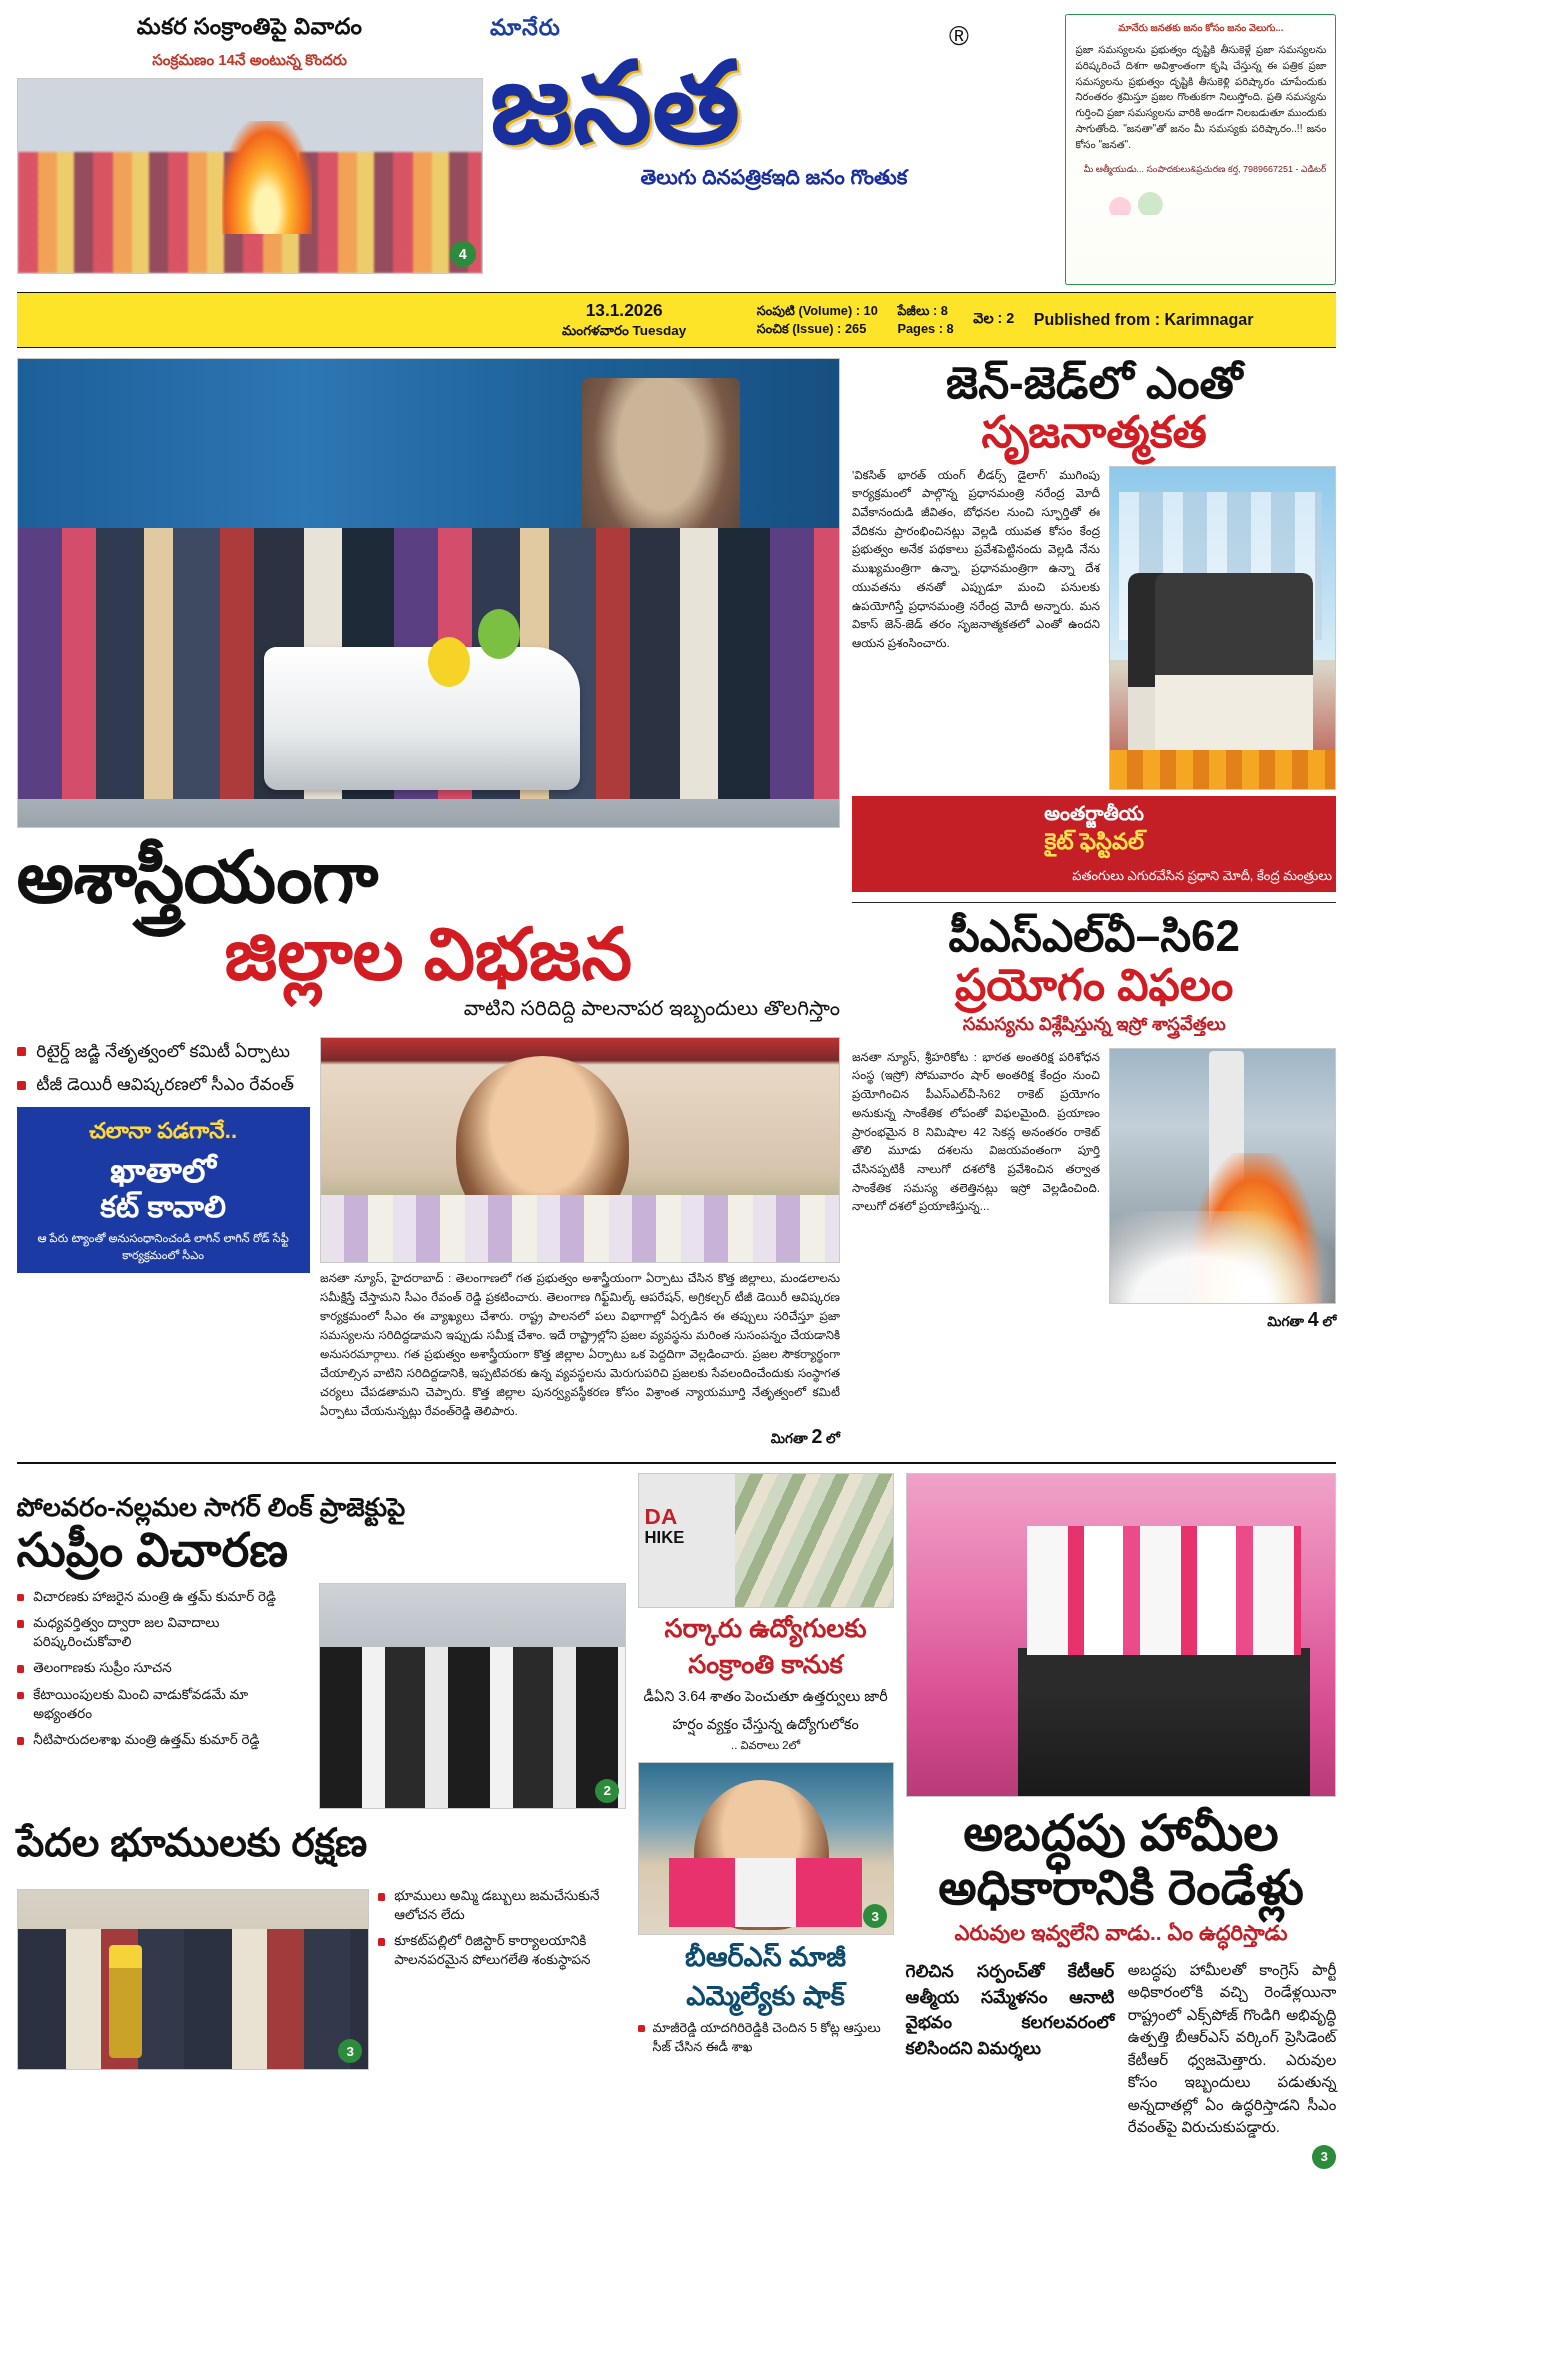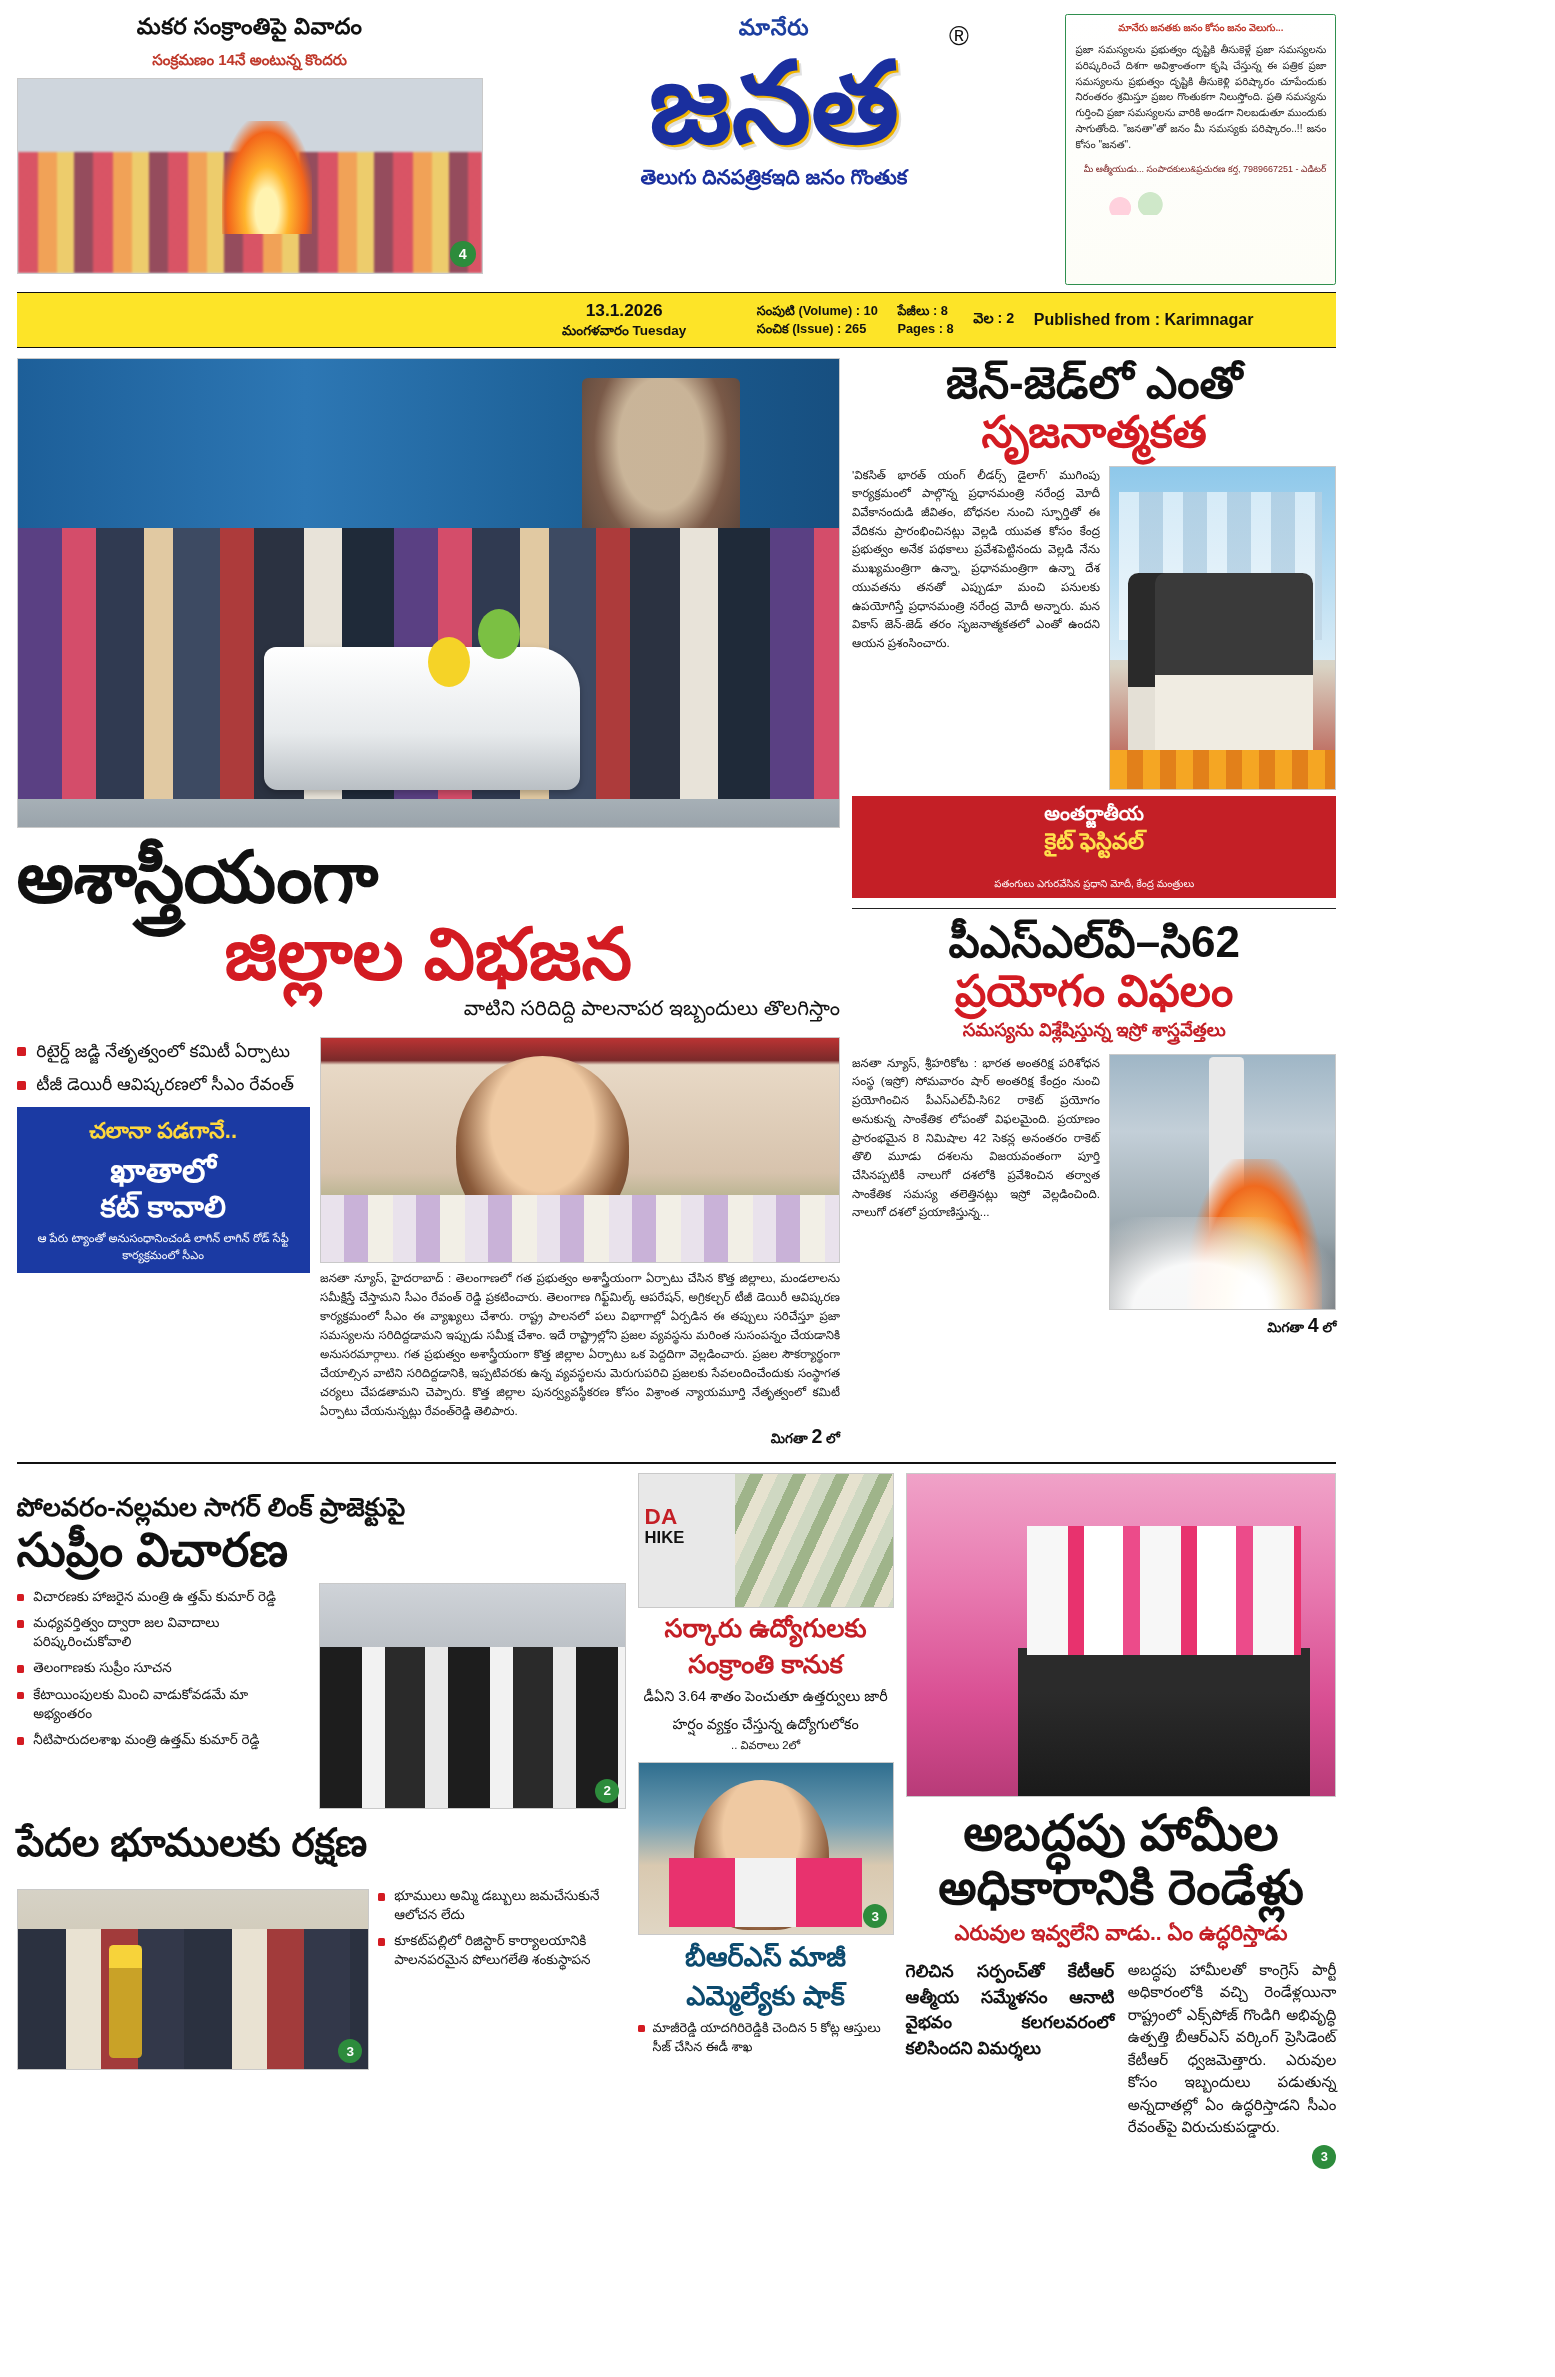"మానేరు" .mast-center { text-align: center -> none }
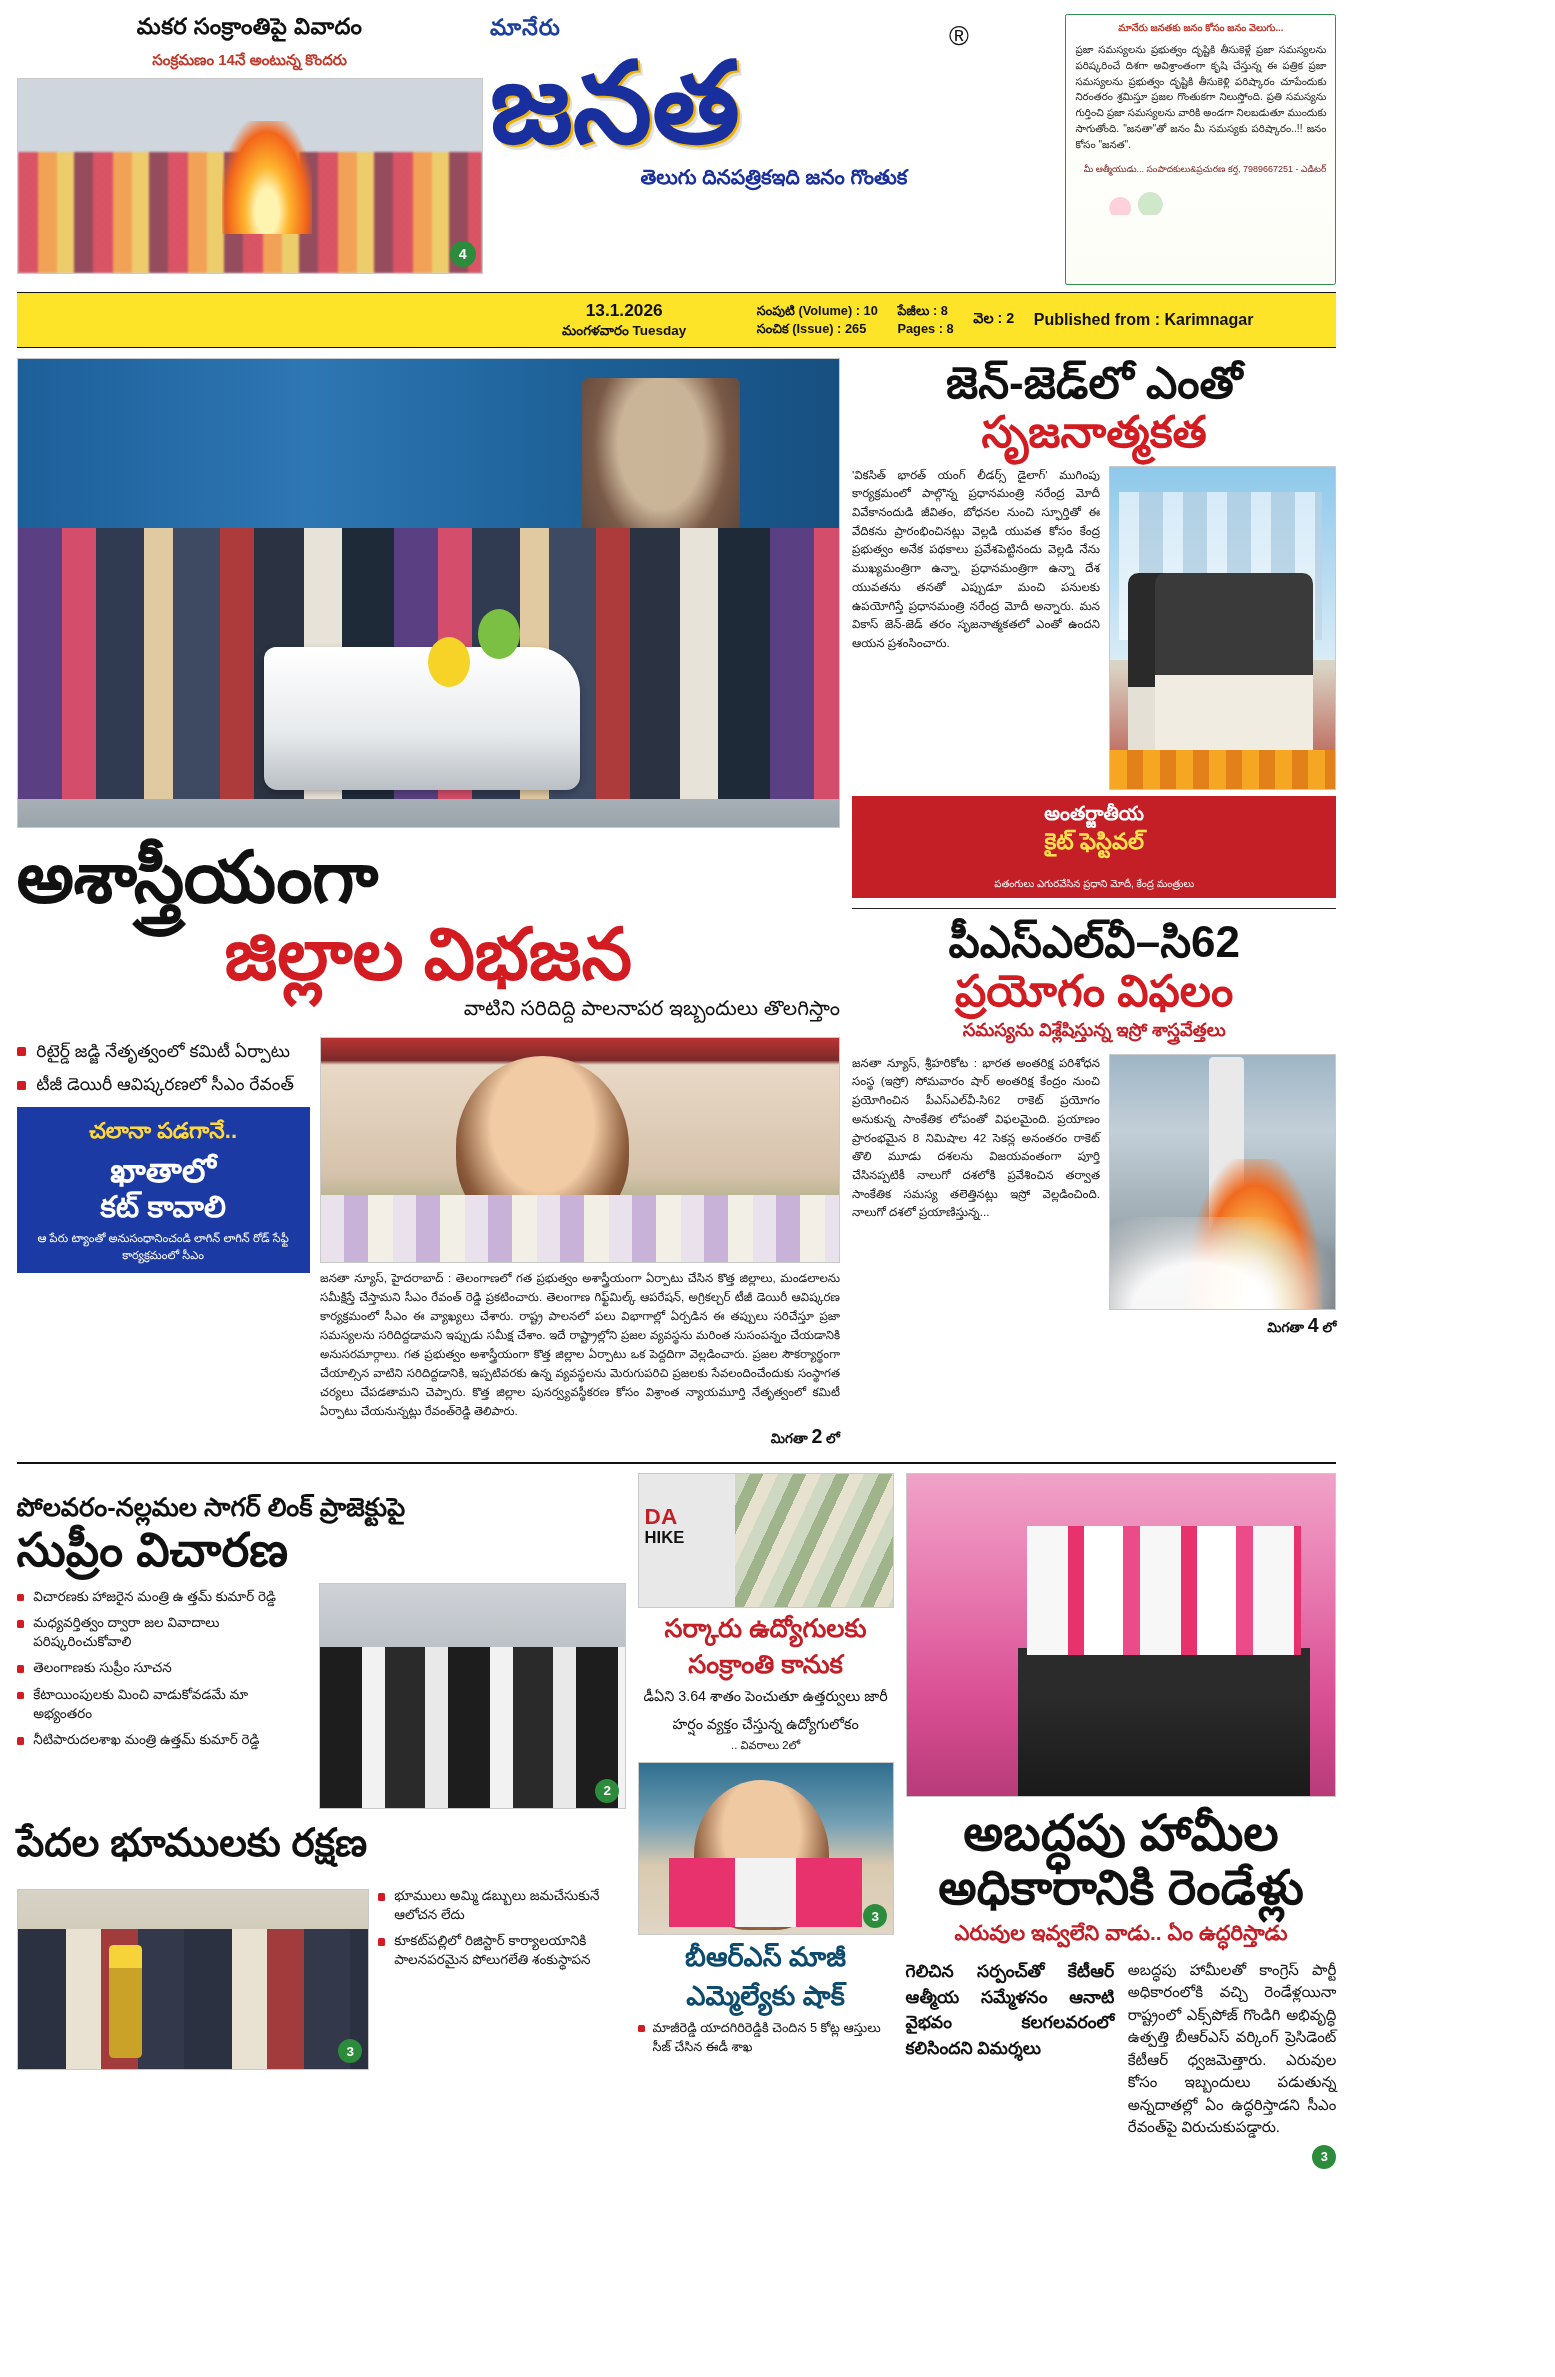"పతంగులు ఎగురవేసిన ప్రధాని మోదీ, కేంద్ర" .redbar .rb3 { font-size: 10px -> 13px; margin-top: 18px -> 8px; text-align: none -> right }
